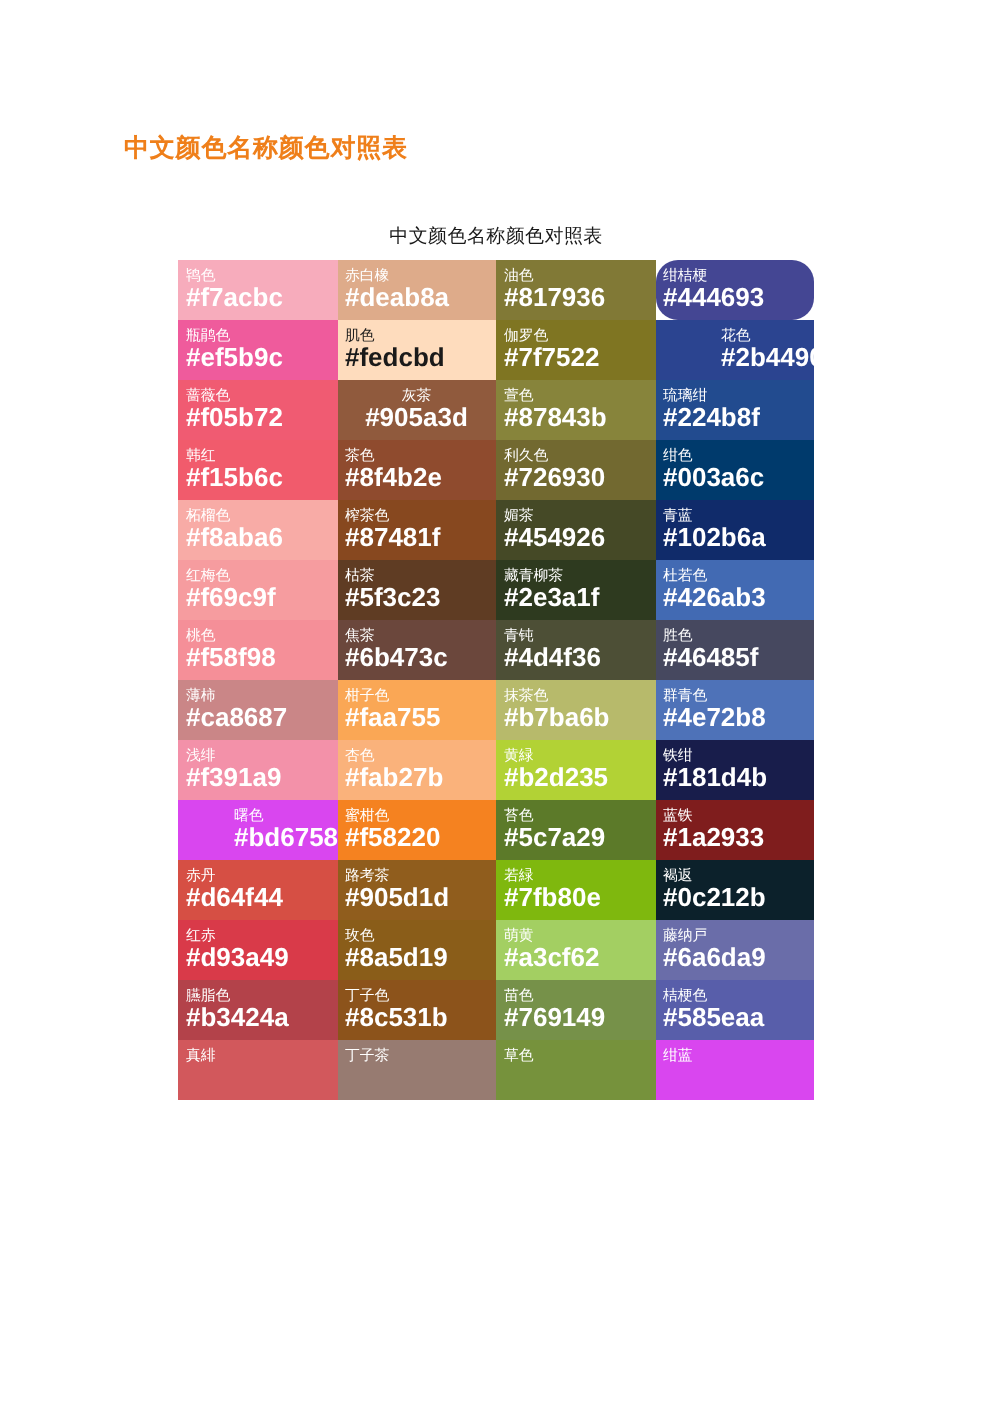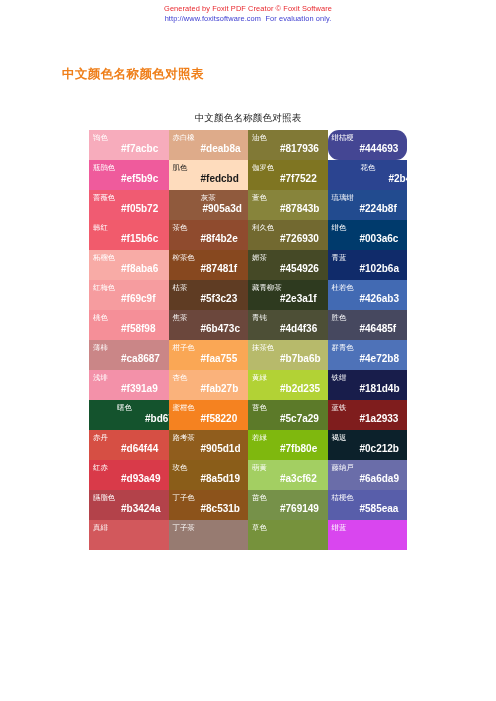"Generated by Foxit PDF Creator" div.watermark { html: <div> <div>Generated by Foxit PDF Creator © Foxit Software</div> <div><span>http://www.foxitsoftware.com</span>&nbsp;&nbsp;<span>For evaluation only.</span></div> </div> -> none }
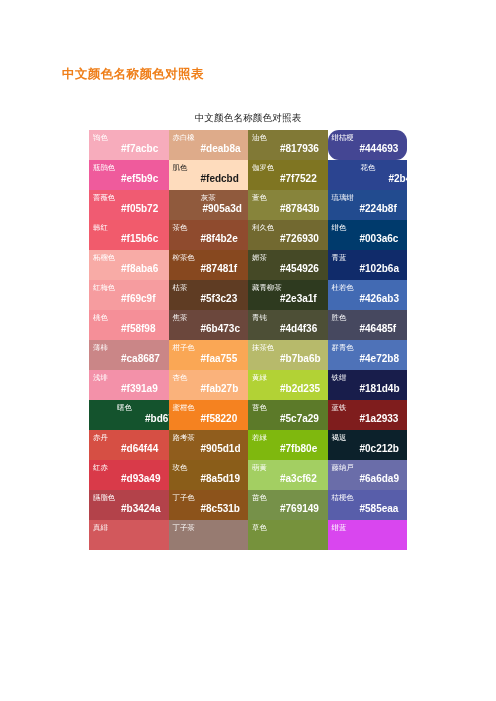"#f7acbc" .chex { font-size: 10px -> 13px; margin-left: 28px -> none }
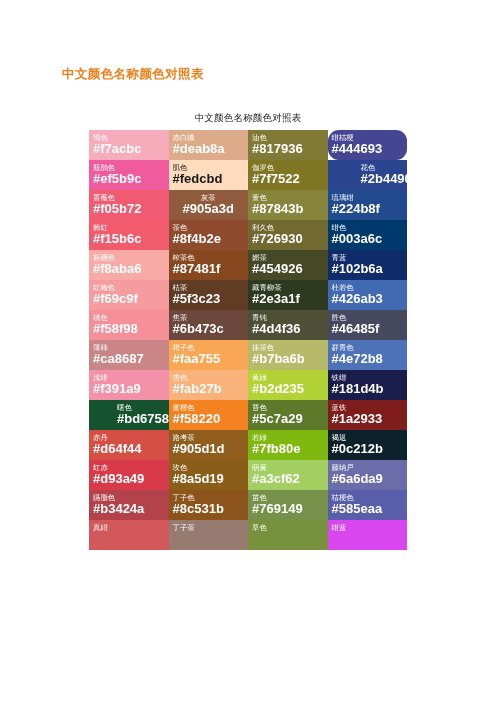"曙色" td.light { background: #14532d -> #d946ef }
